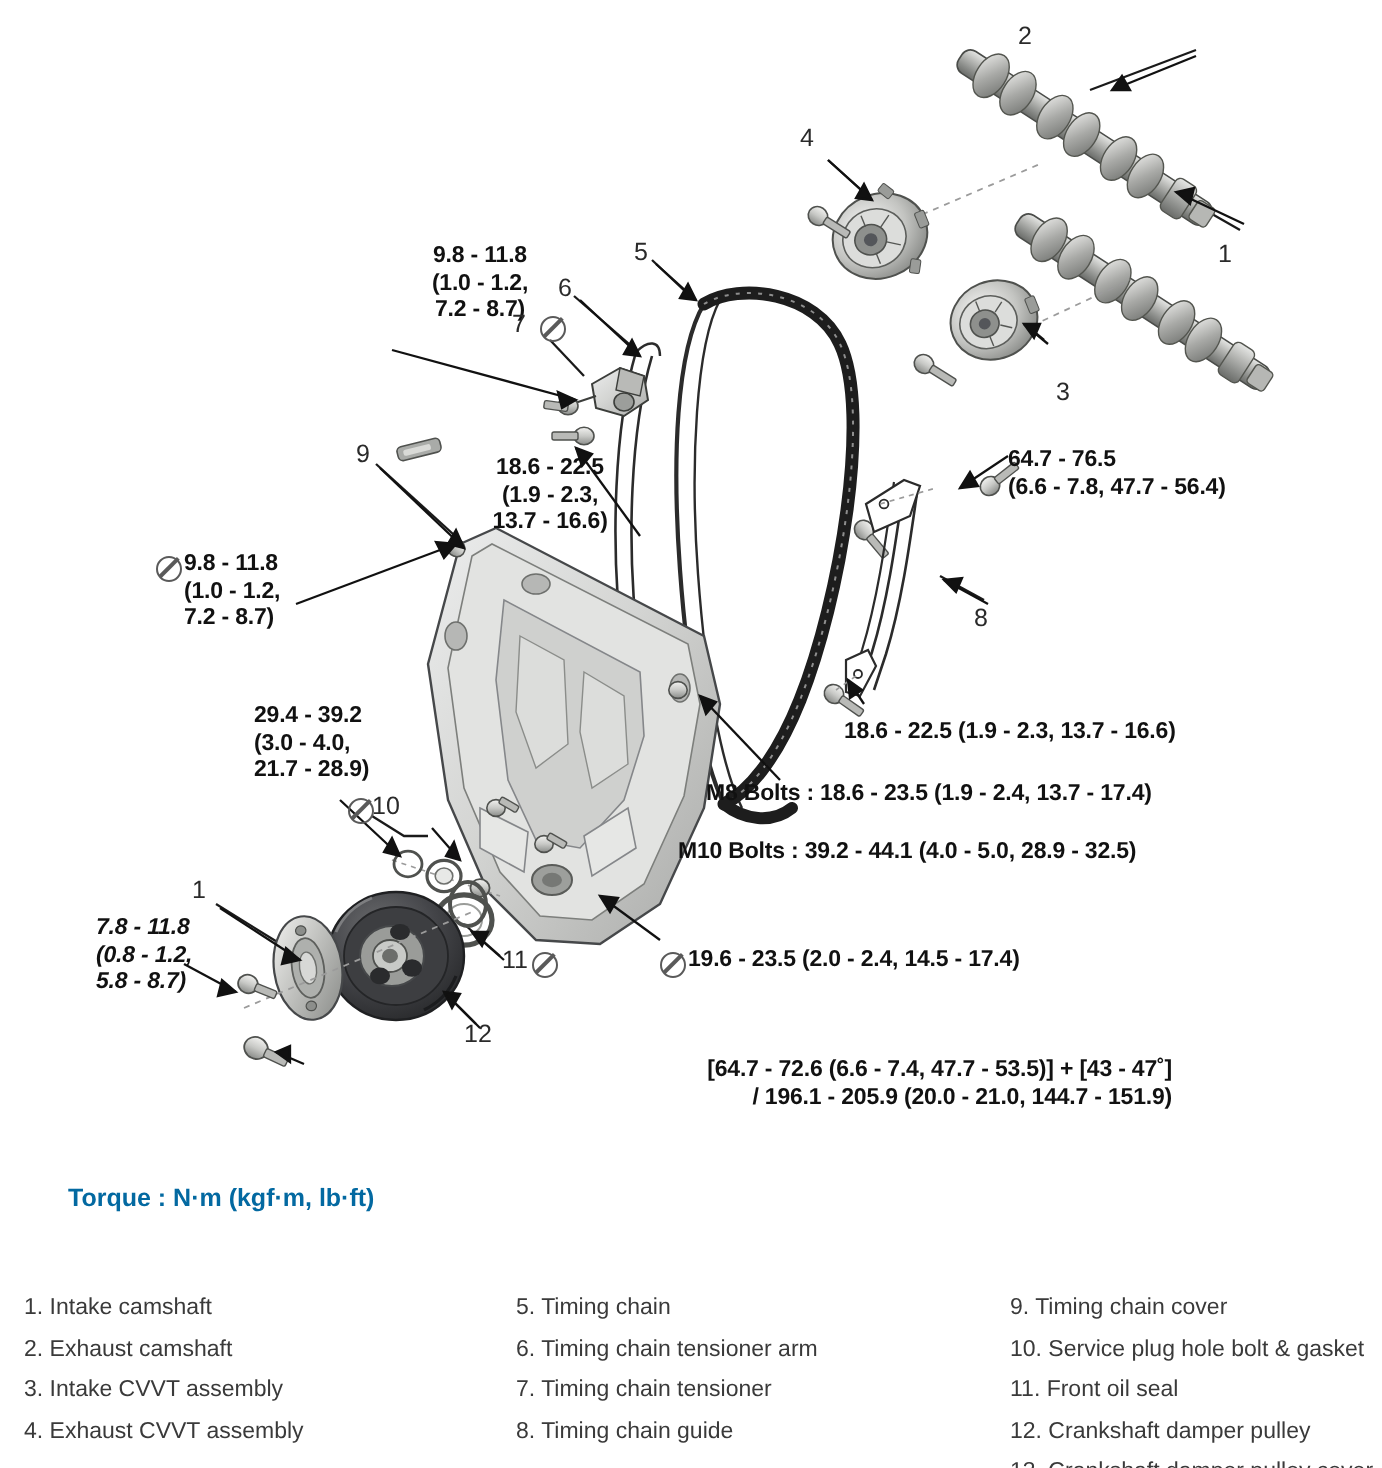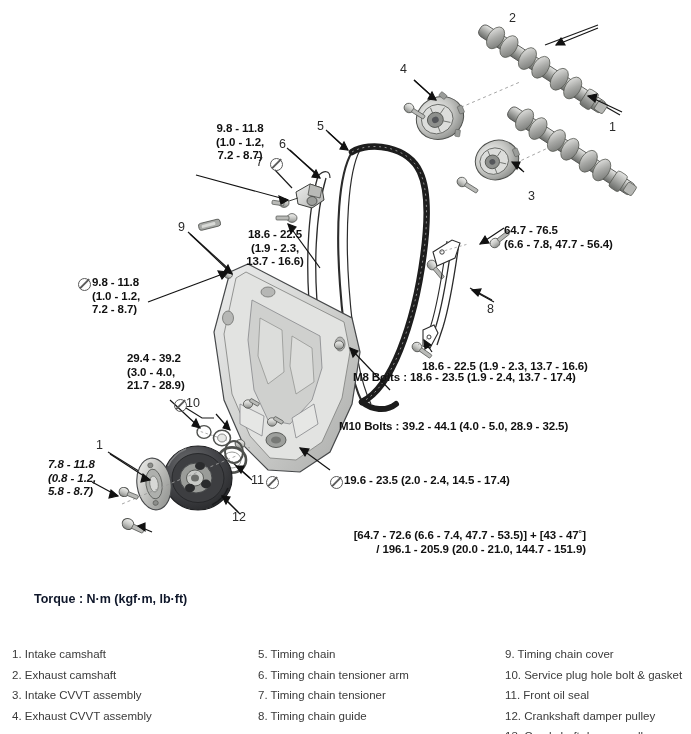"M8 Bolts : 18.6 -" div.callout { top: 371px -> 391px }
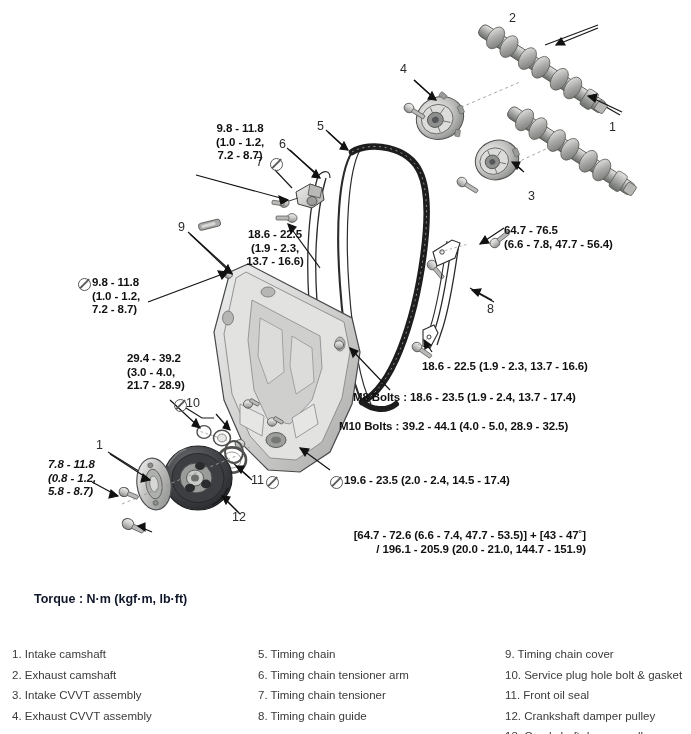"Torque : N·m (kgf·m, lb·ft)" #torque-units { color: #0f172a -> #0369a1 }
